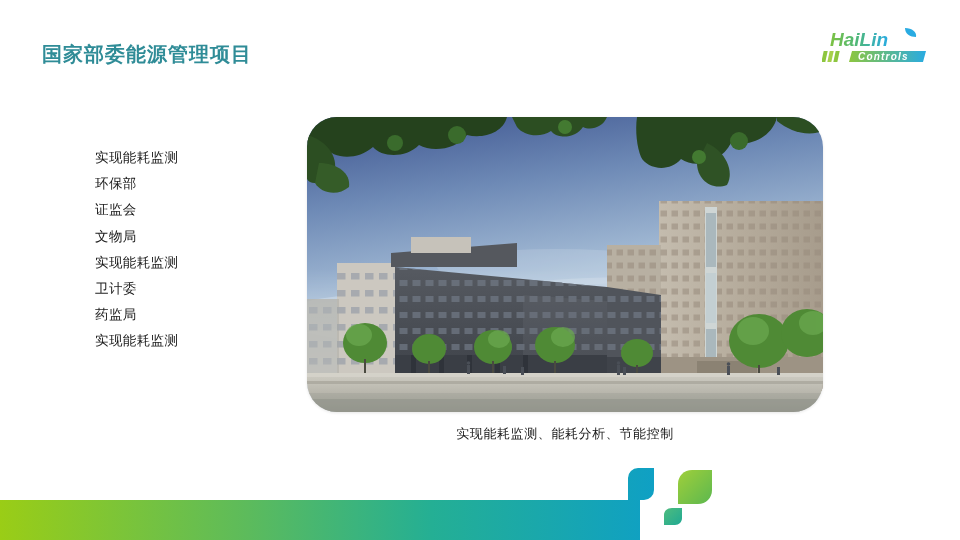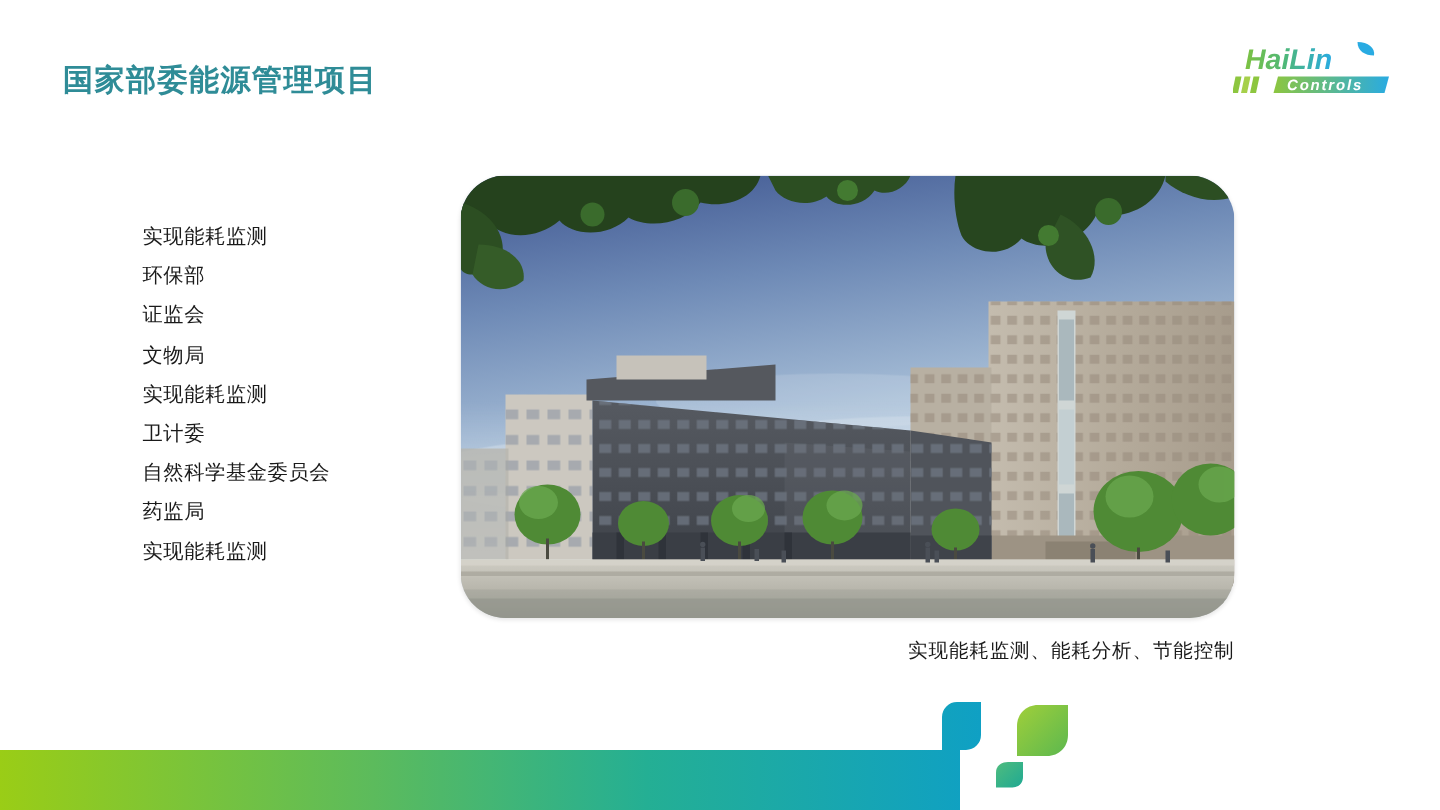"自然科学基金委员会" li { html: <li>自然科学基金委员会</li> -> none }
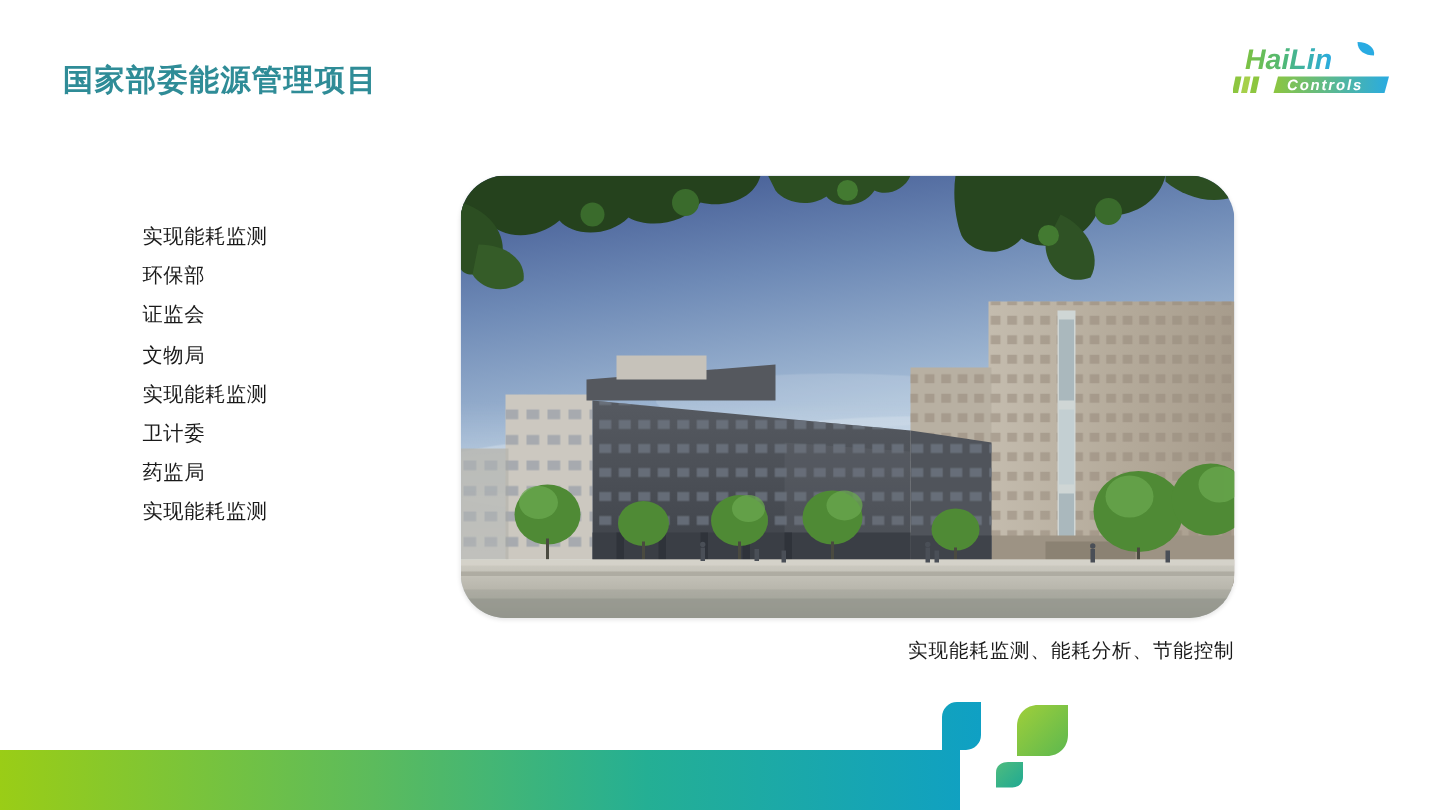"实现能耗监测、能耗分析、节能控制" .photo-caption { text-align: right -> center }
